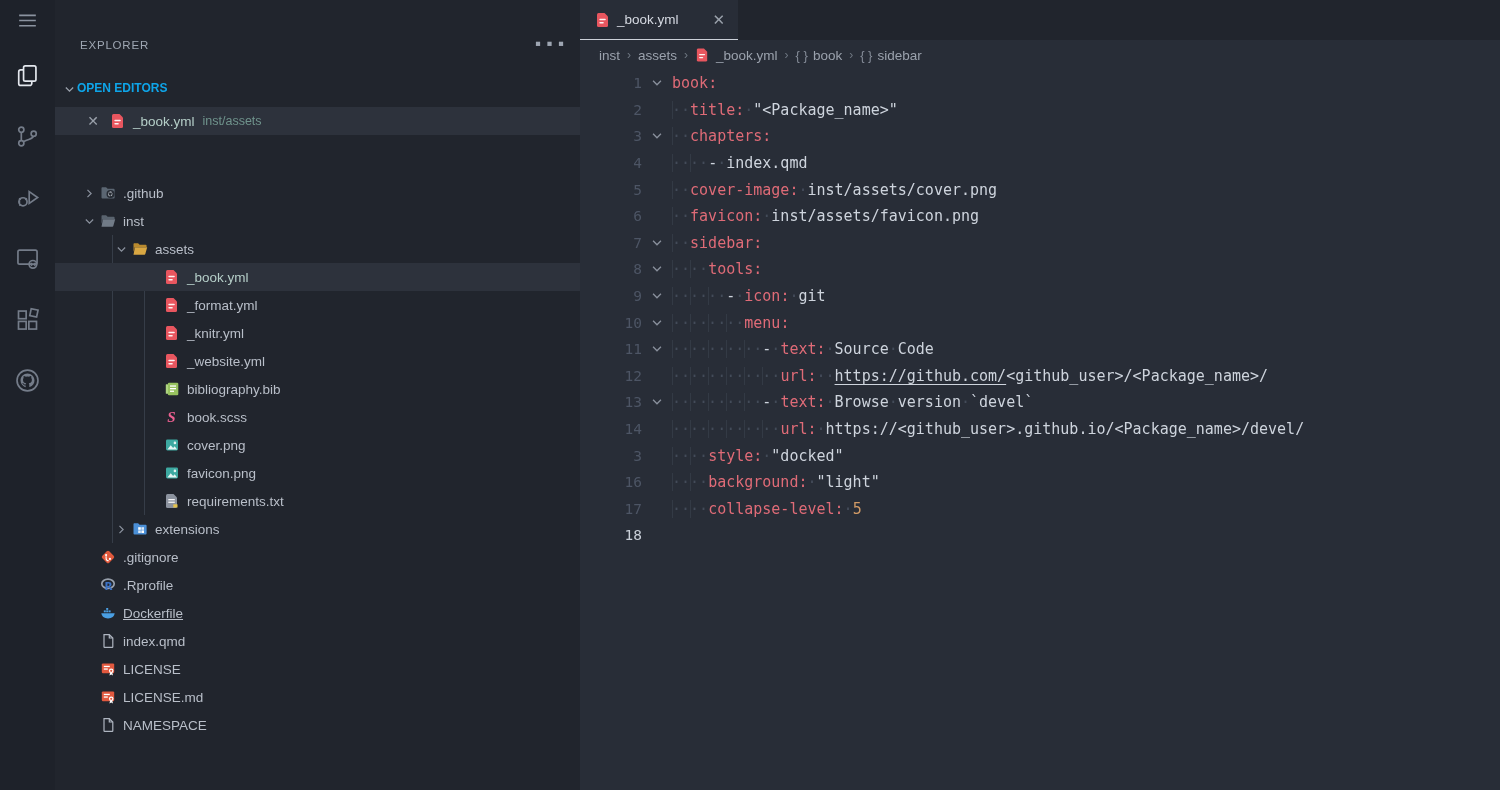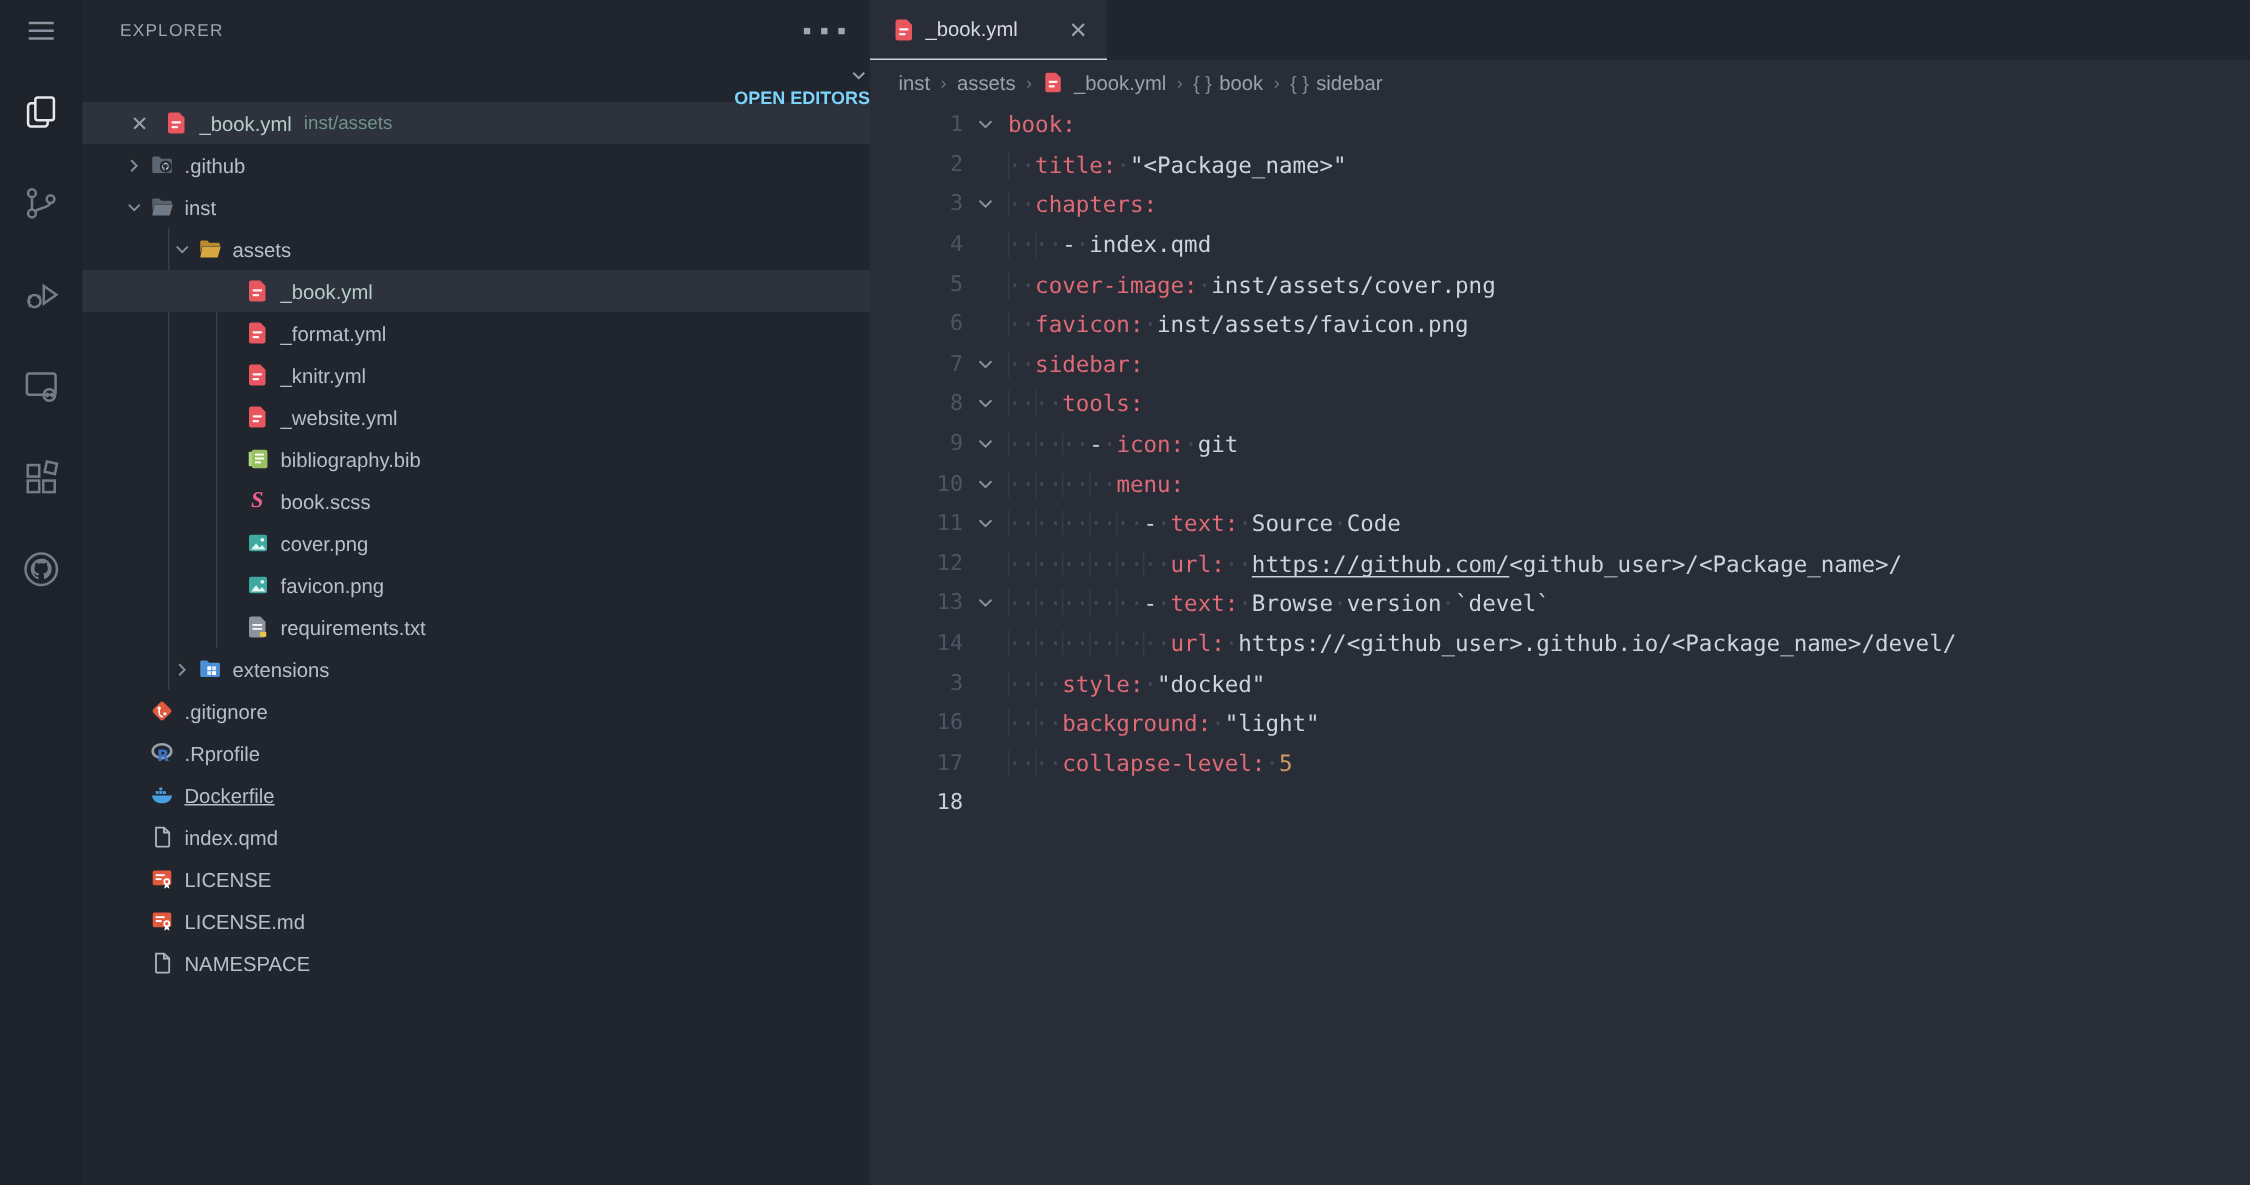"EXPLORER" #sb-header { align-items: center -> none; margin-top: none -> 39px }
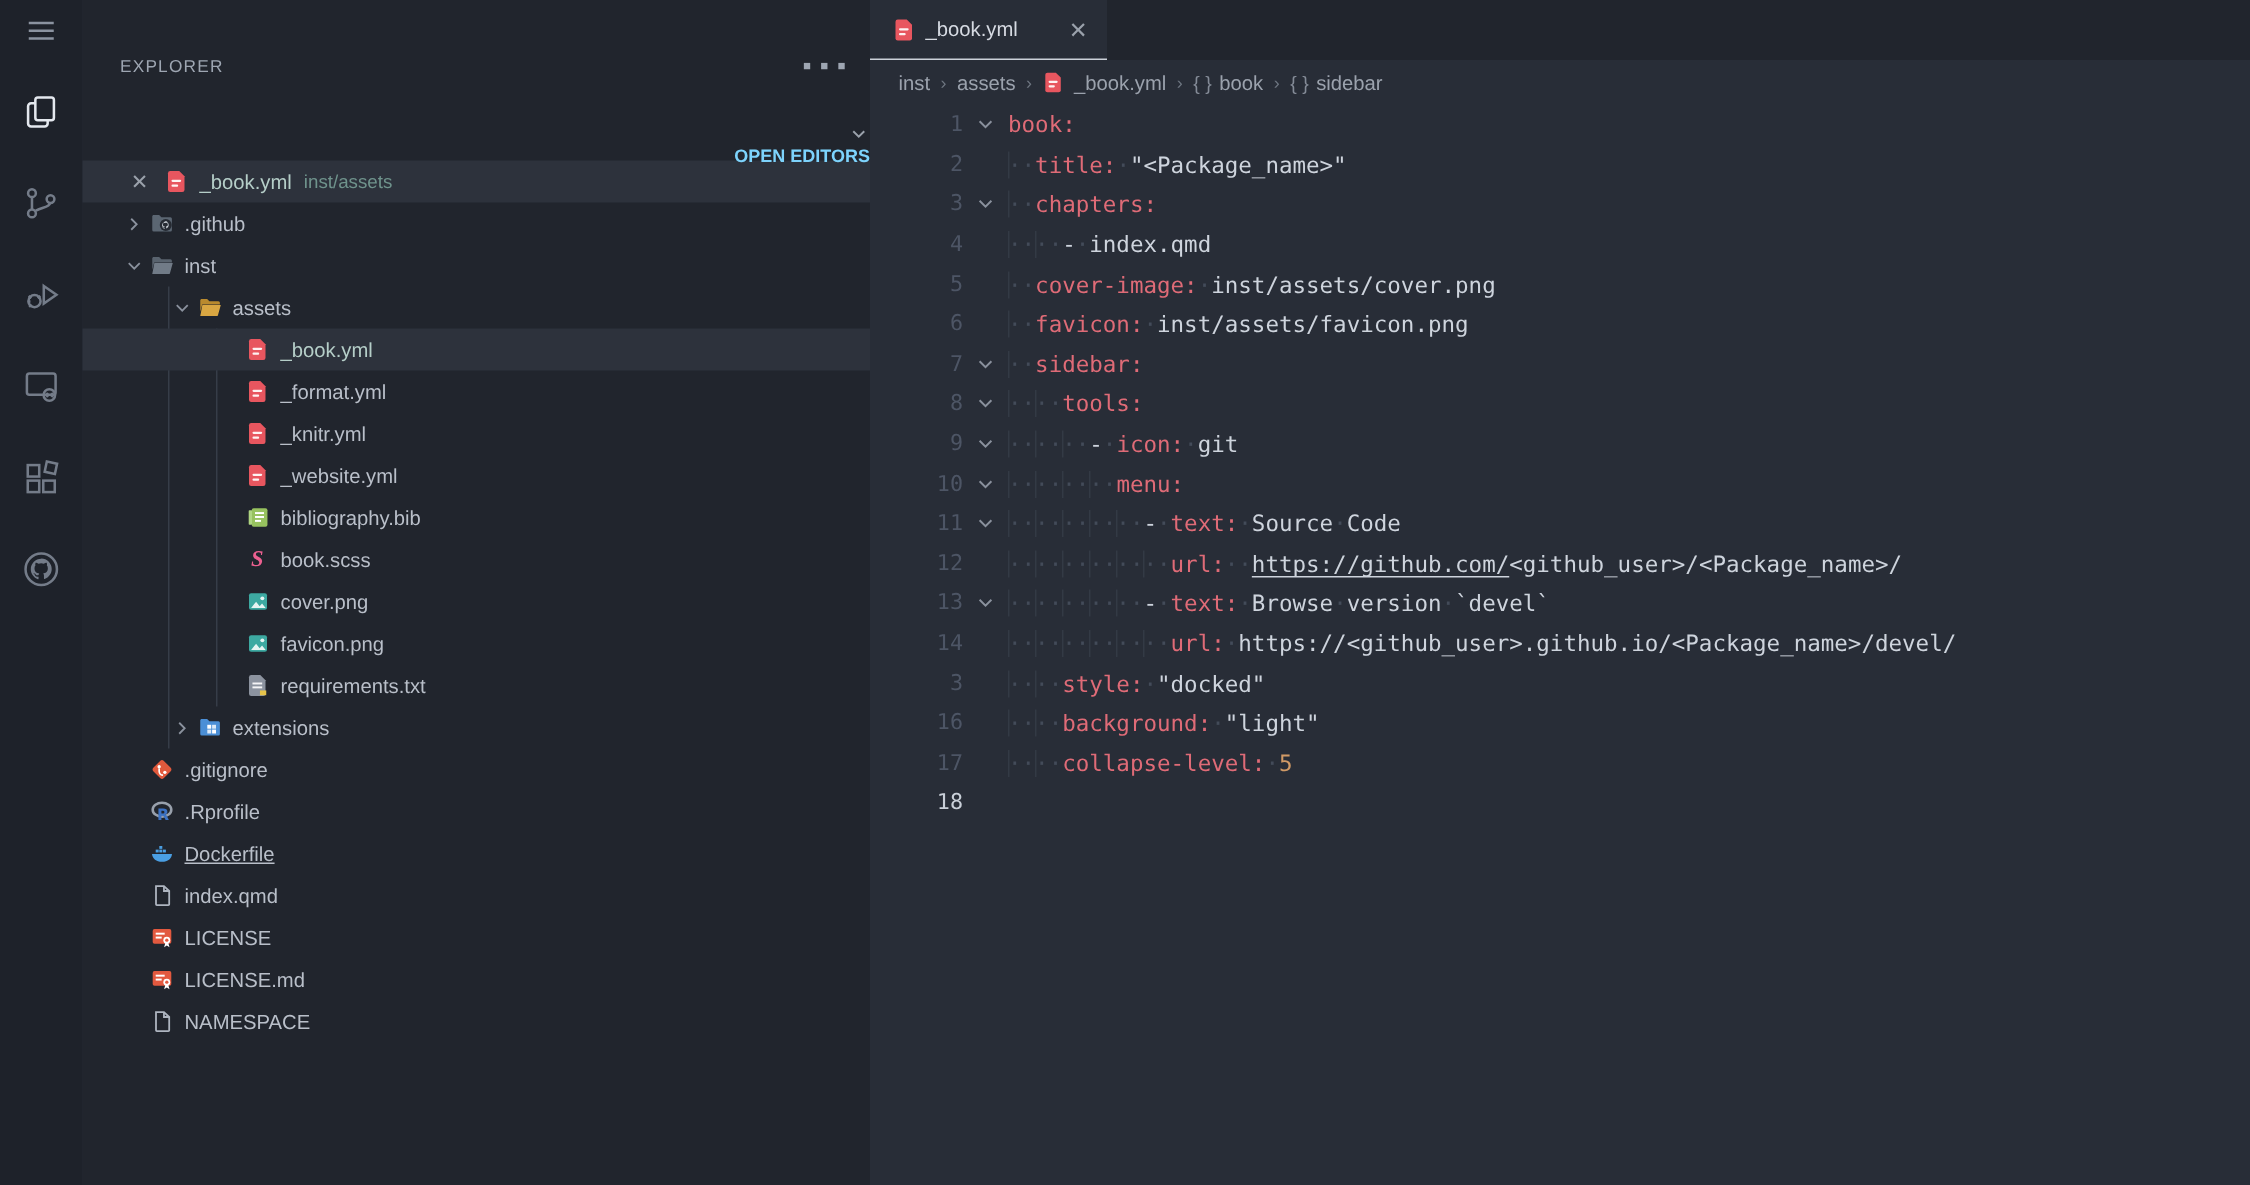"OPEN EDITORS" .section-header { align-items: flex-end -> flex-start; color: #7dd3fc -> #0ea5e9; flex-direction: column -> none }
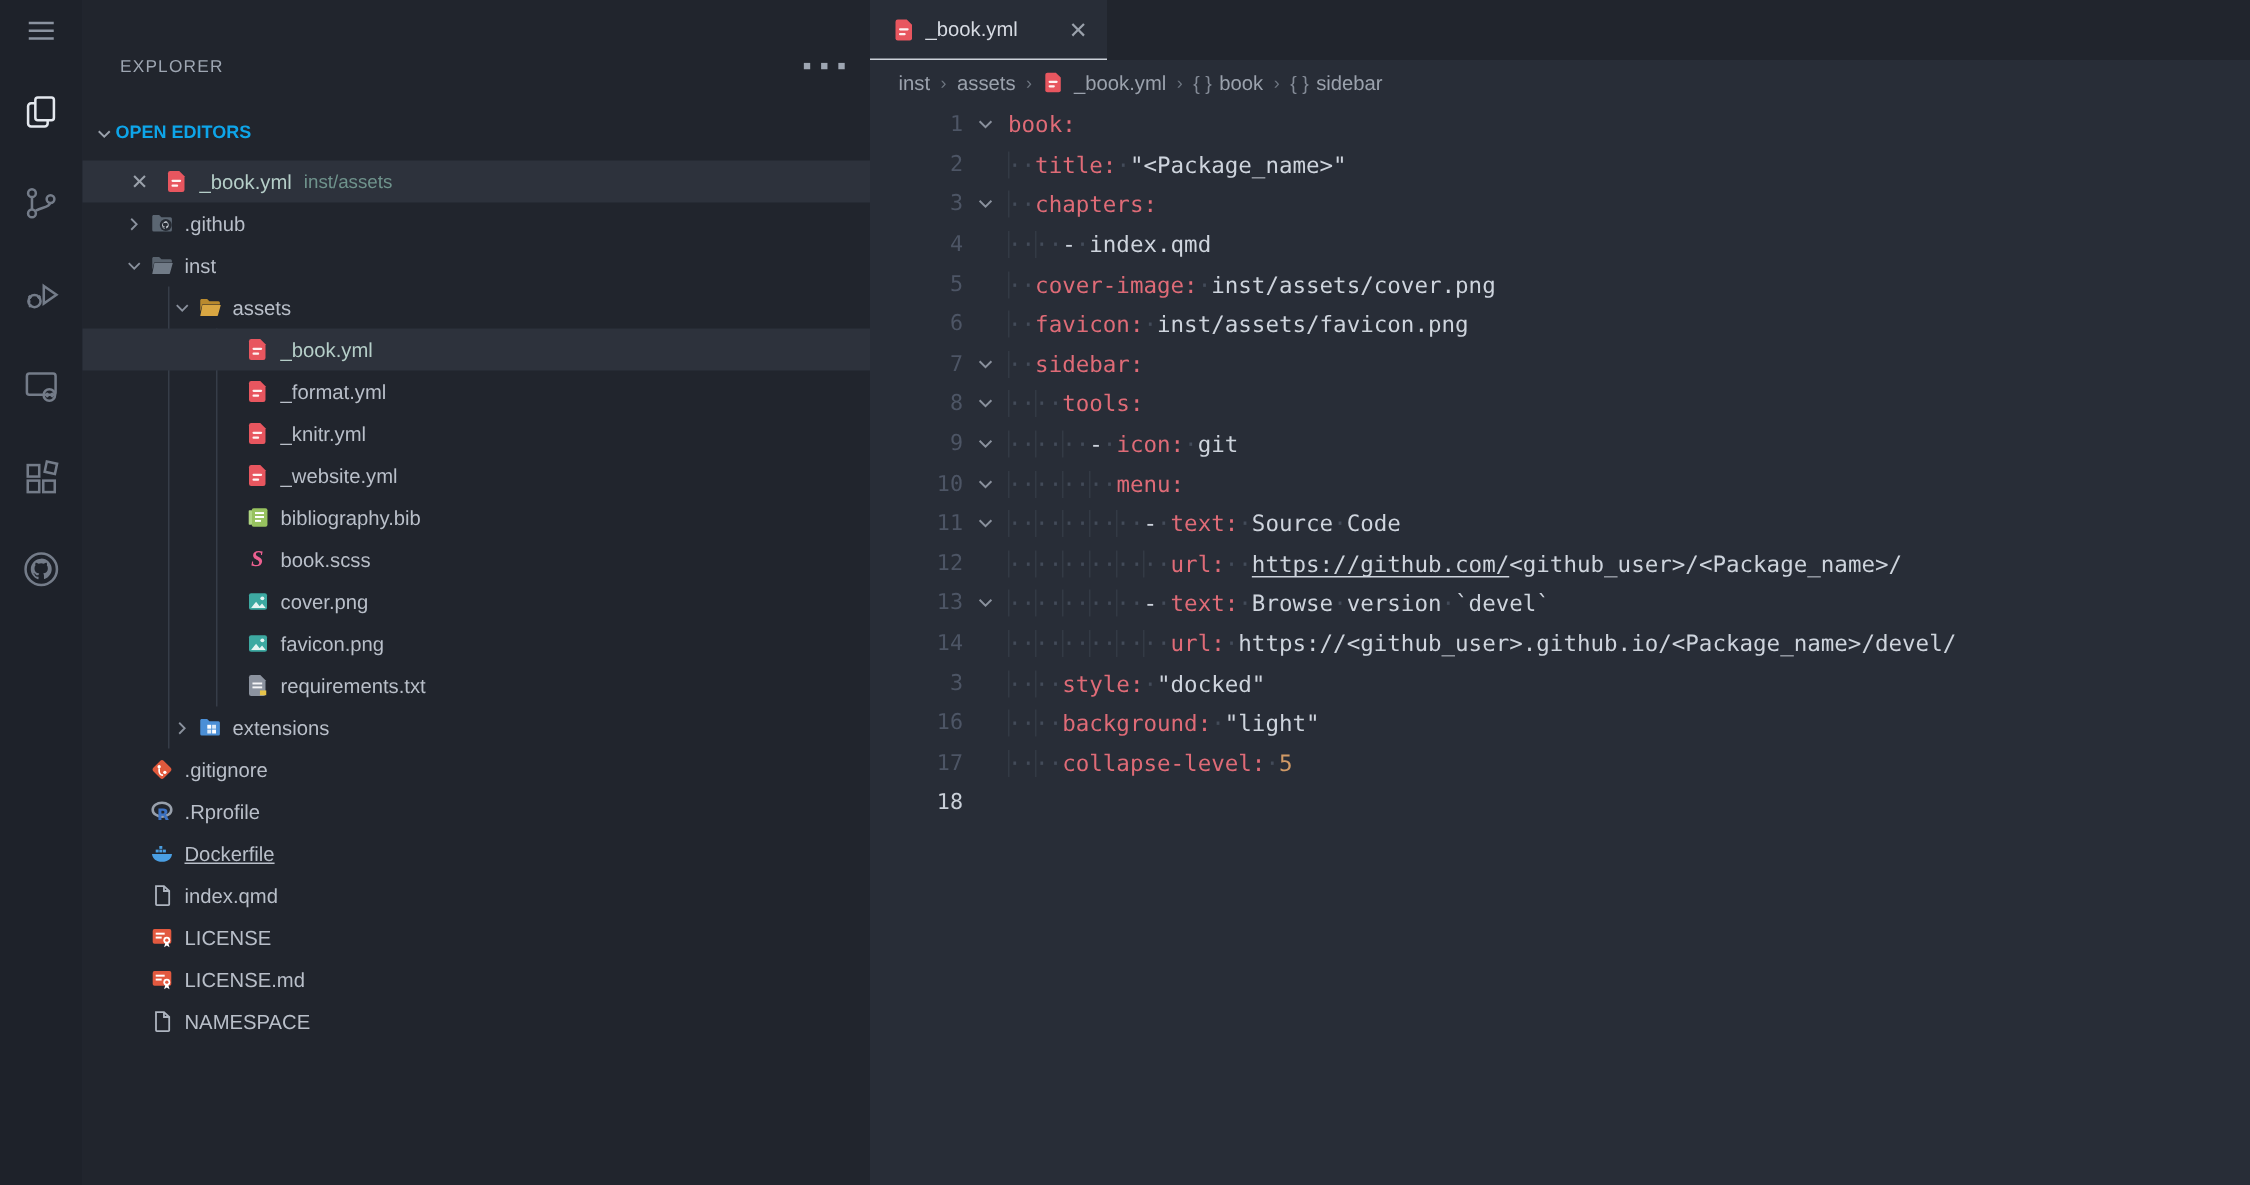".github" div.row { margin-top: none -> 44px }
